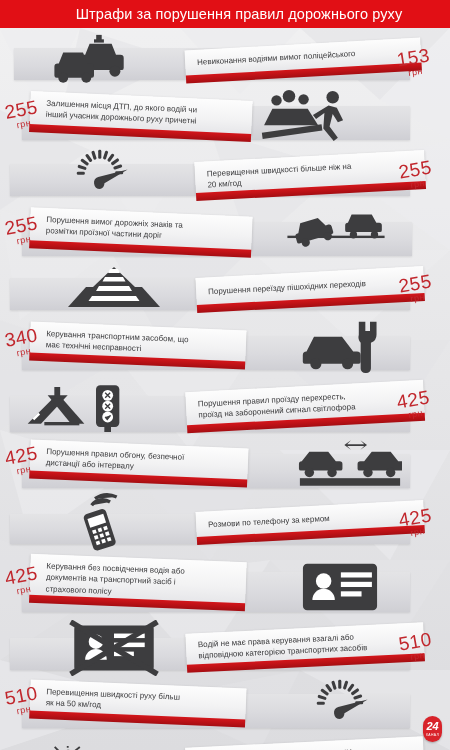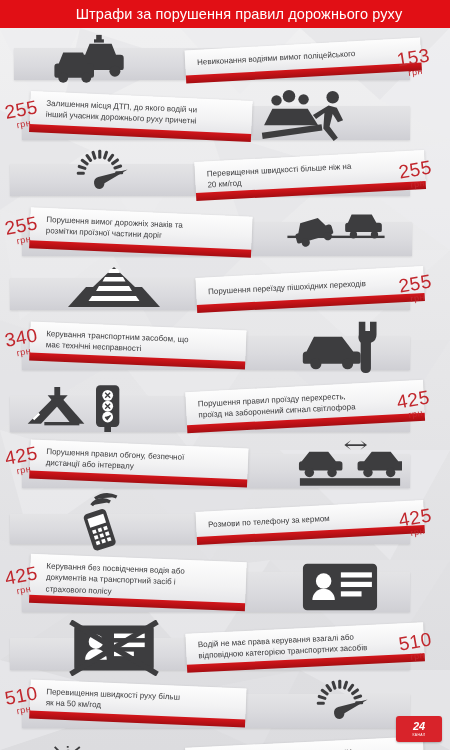"24" .logo { border-radius: 3px -> 12px; width: 46px -> 19px }
